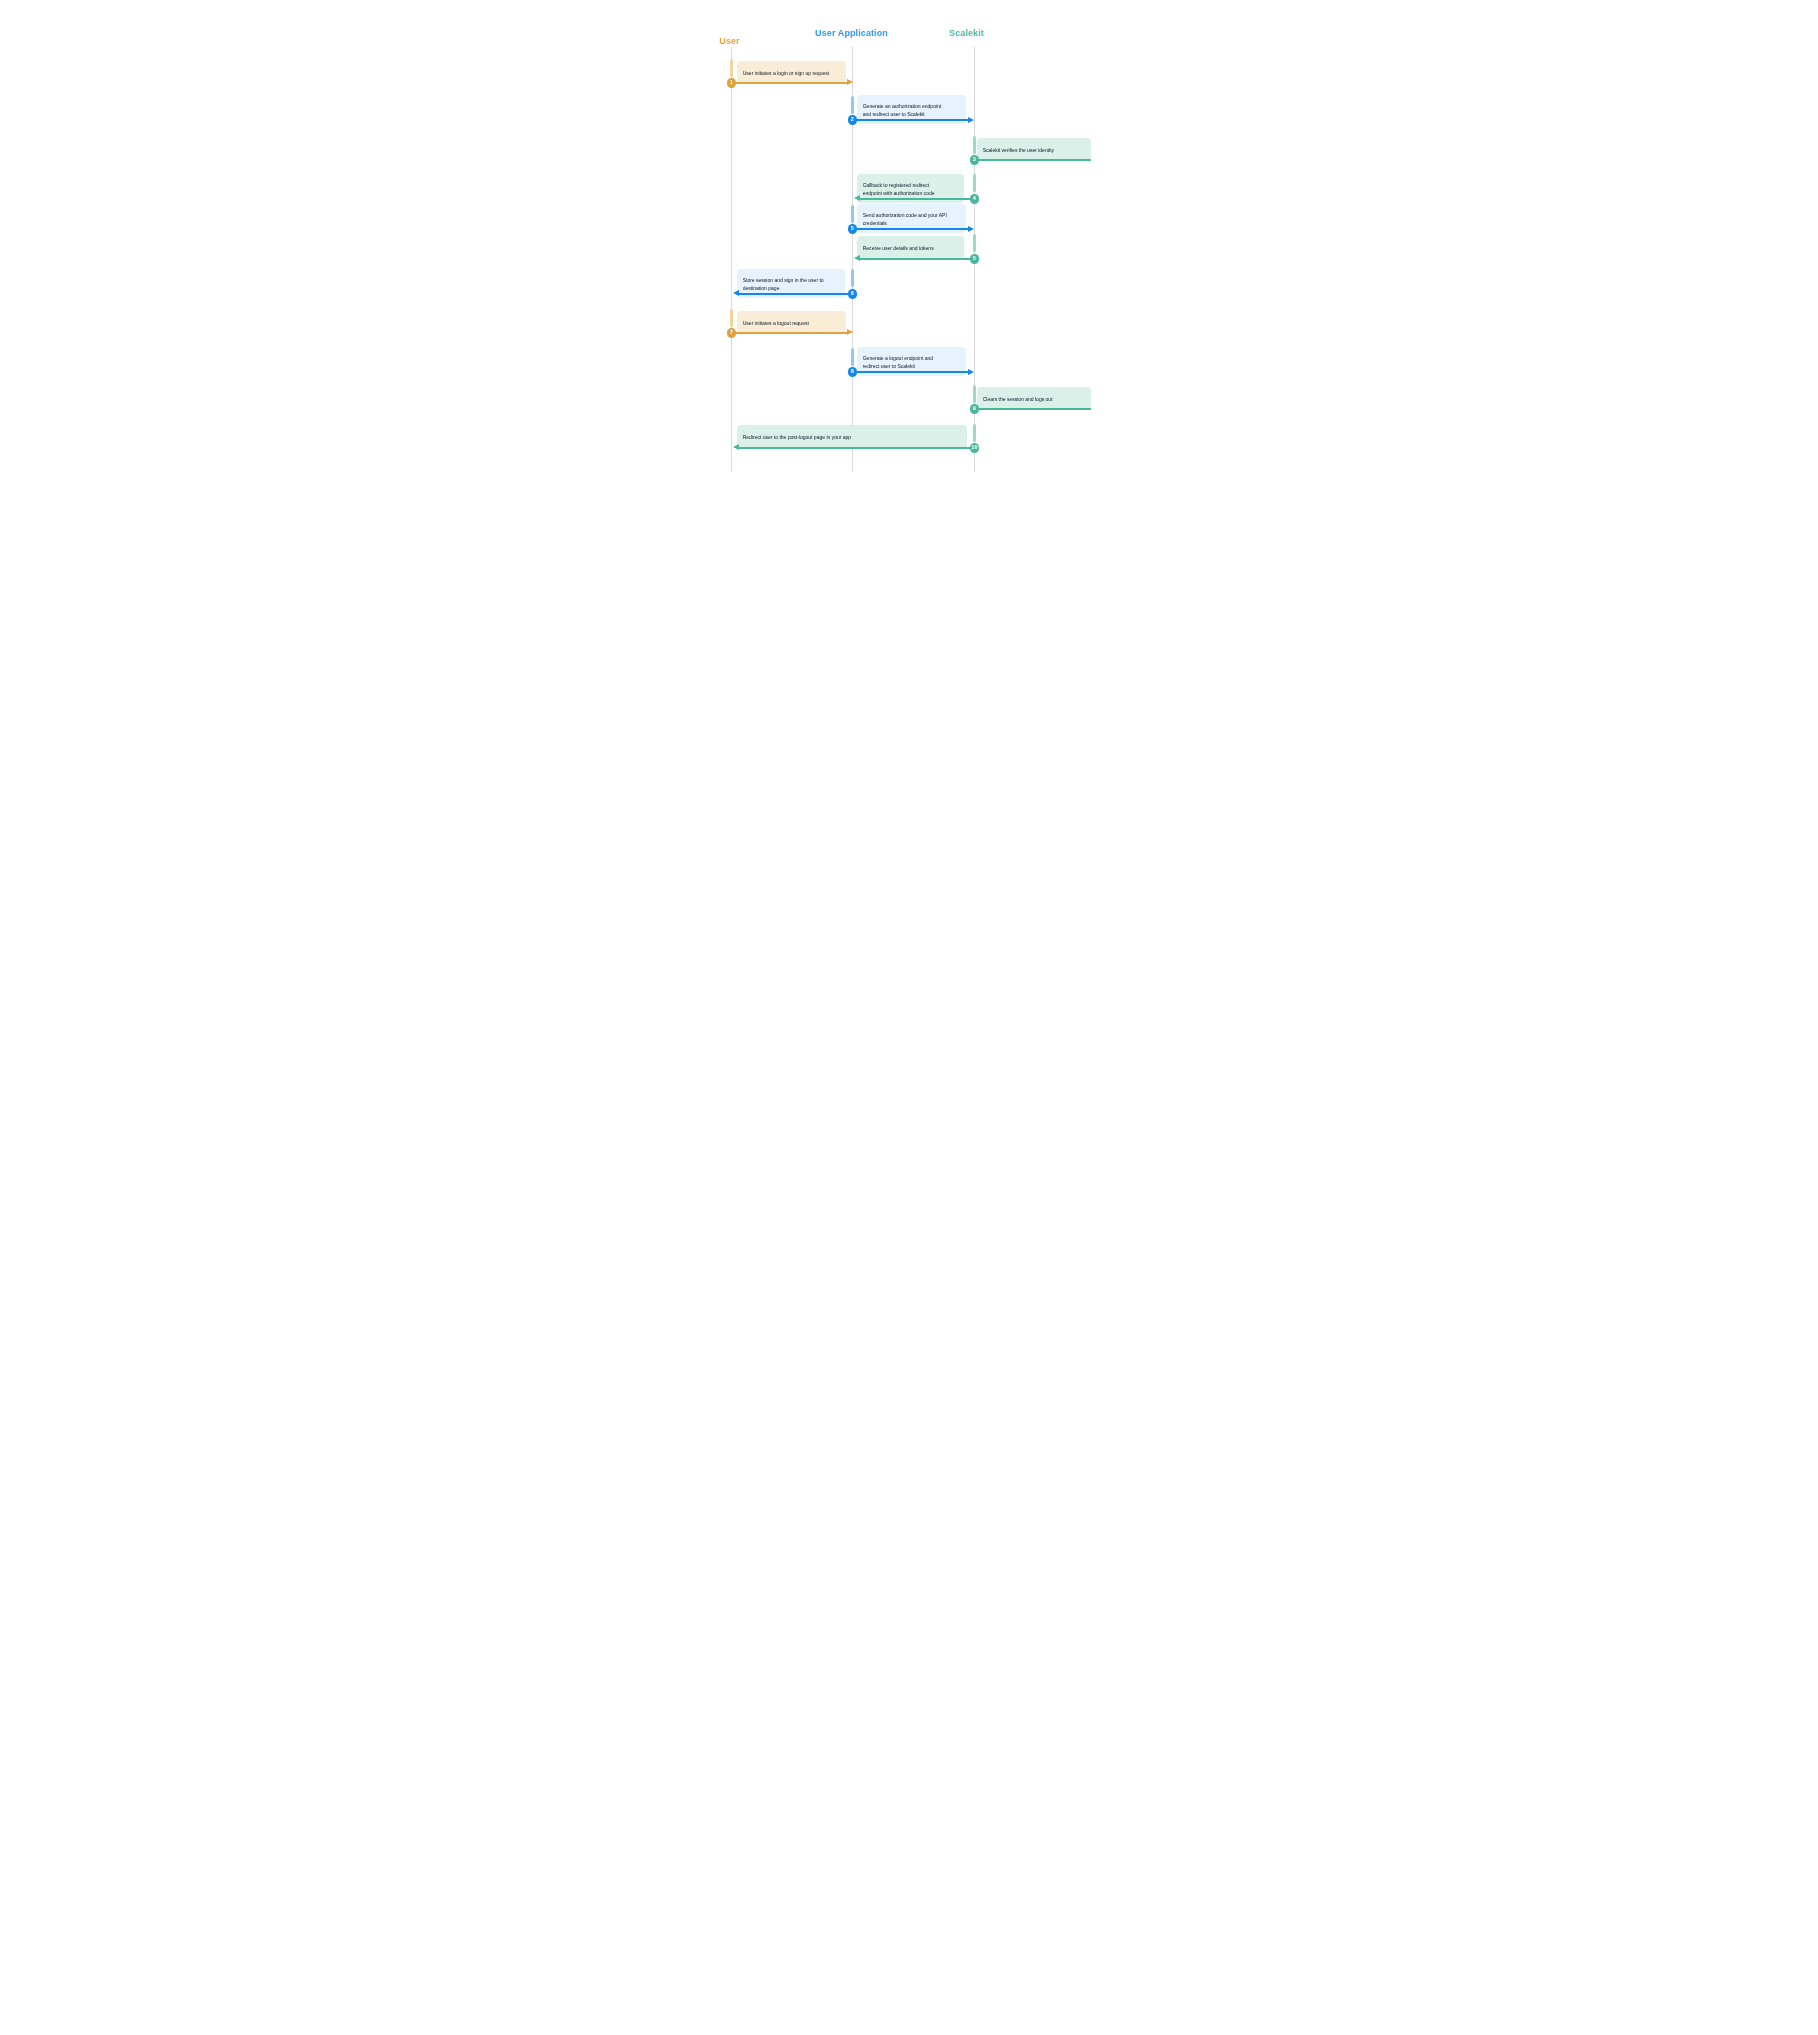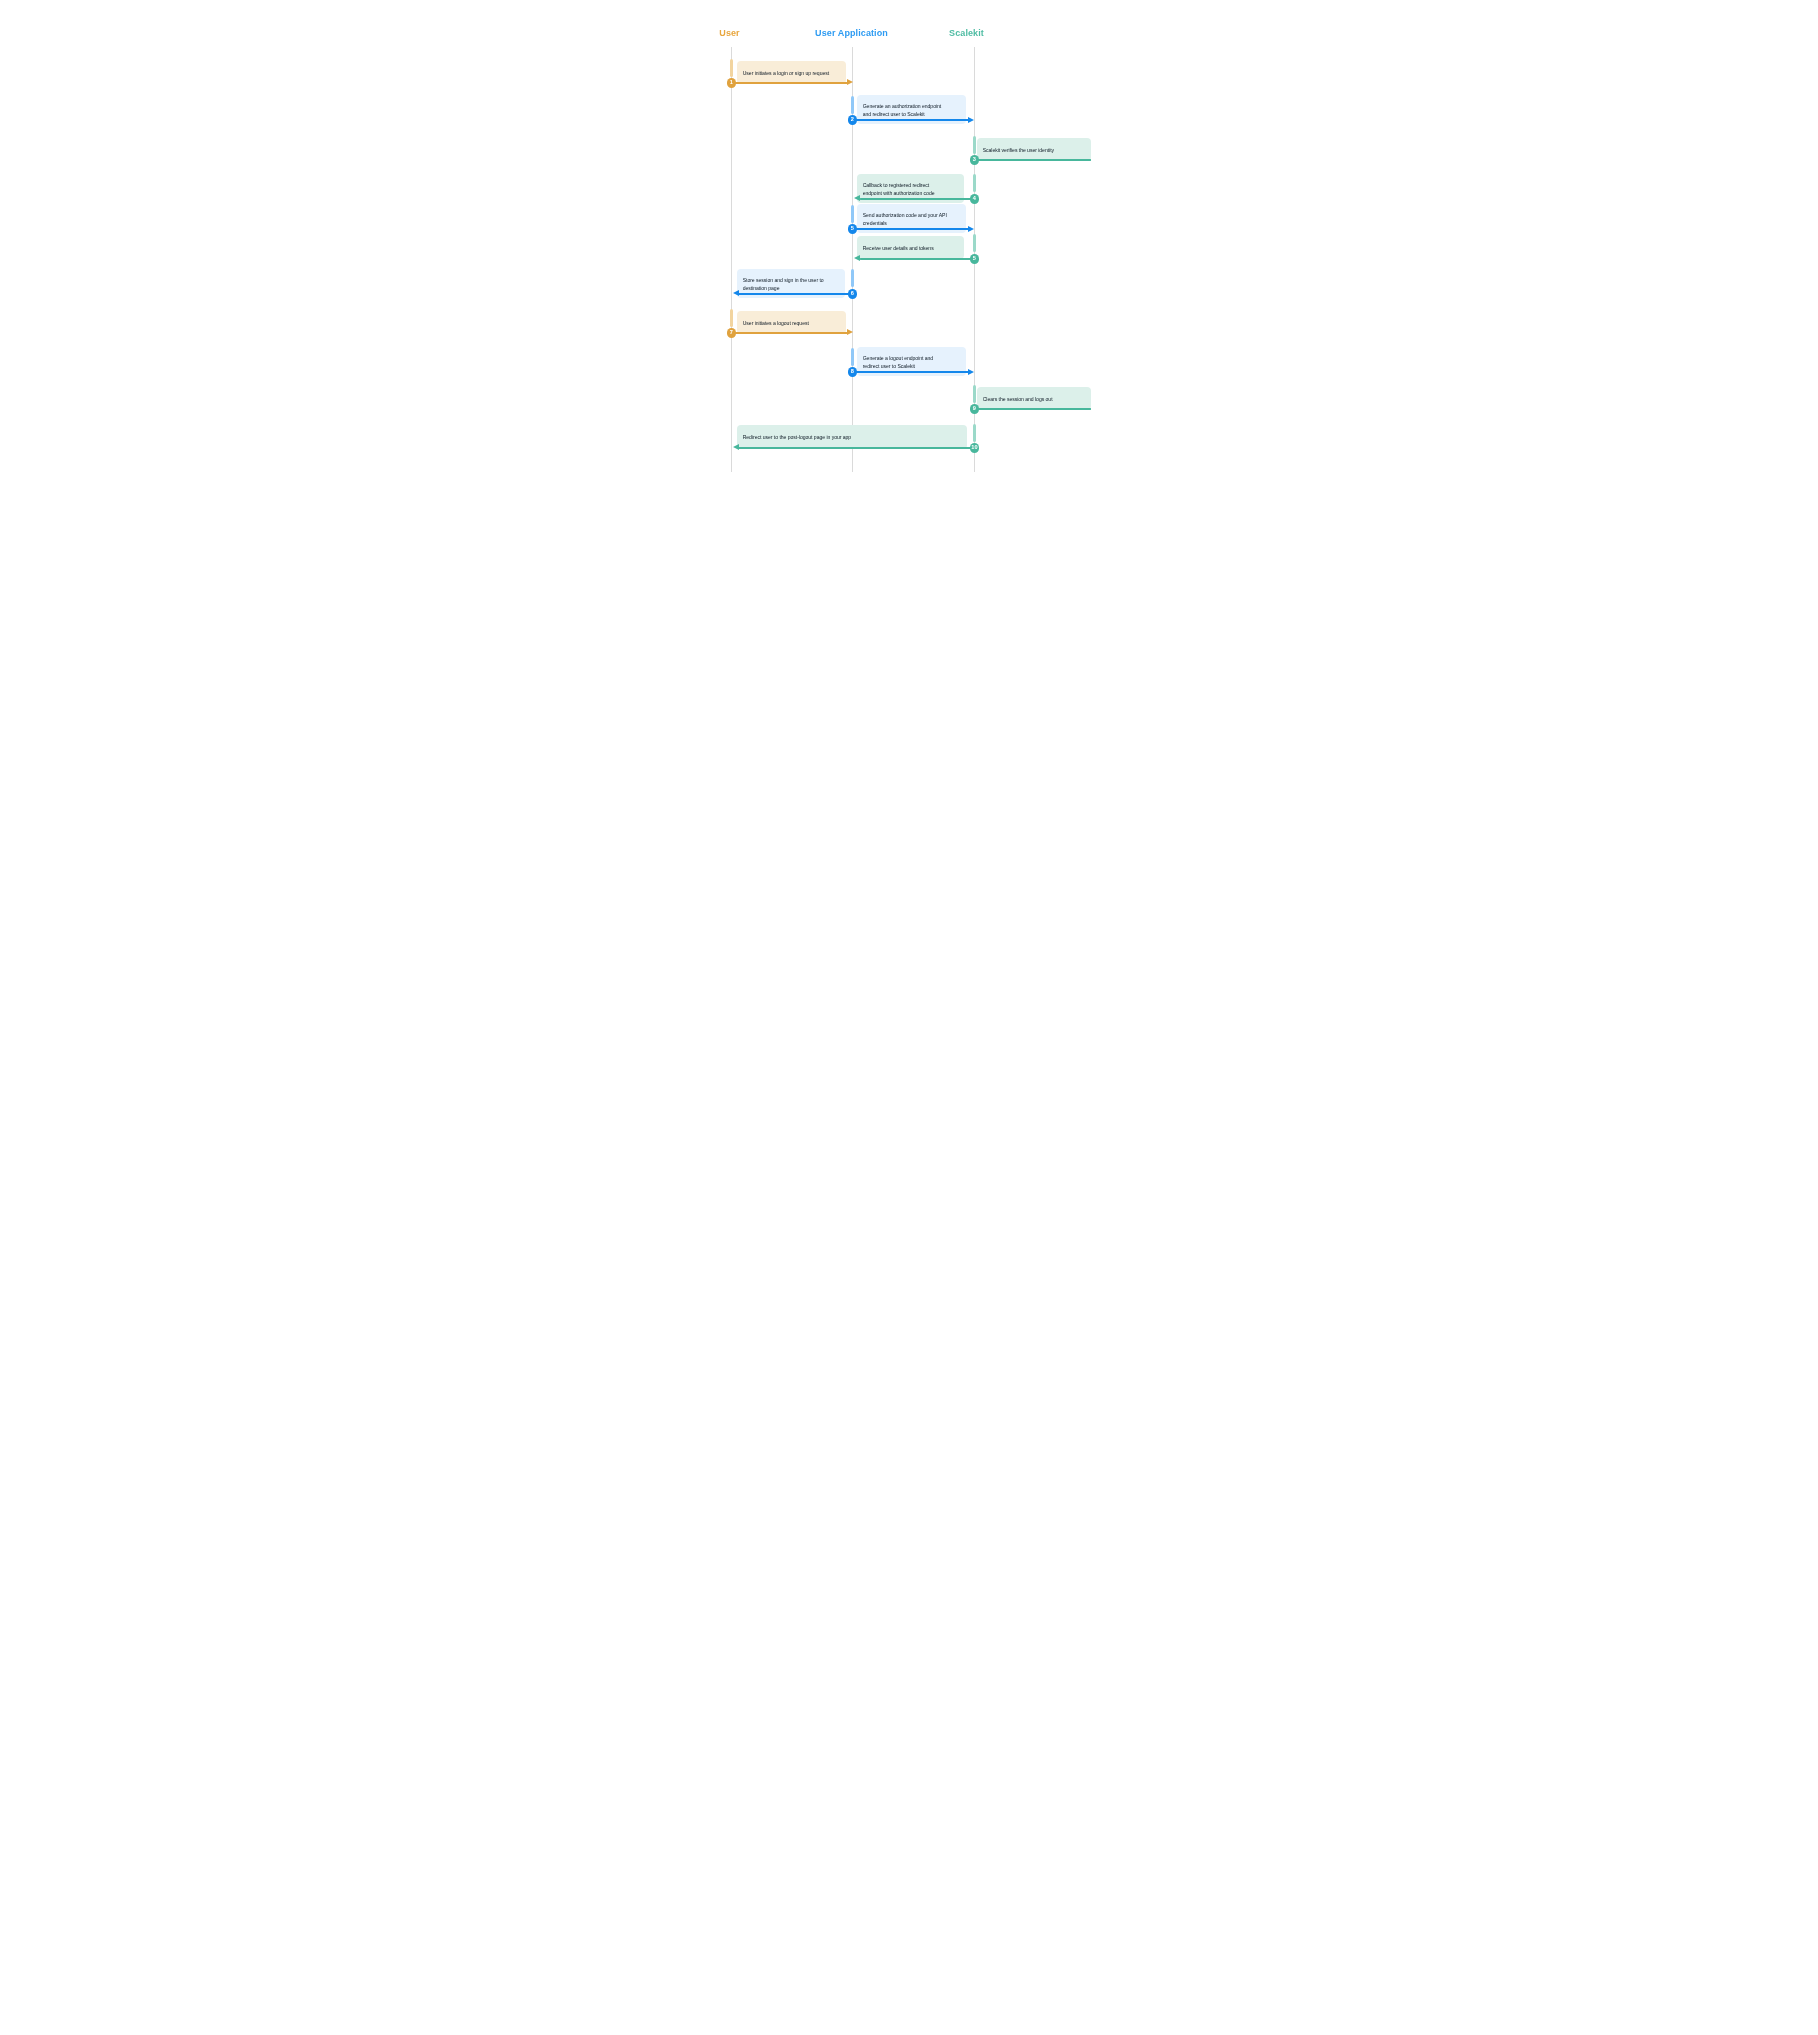"User" .hdr-user { margin-top: none -> 8px }
